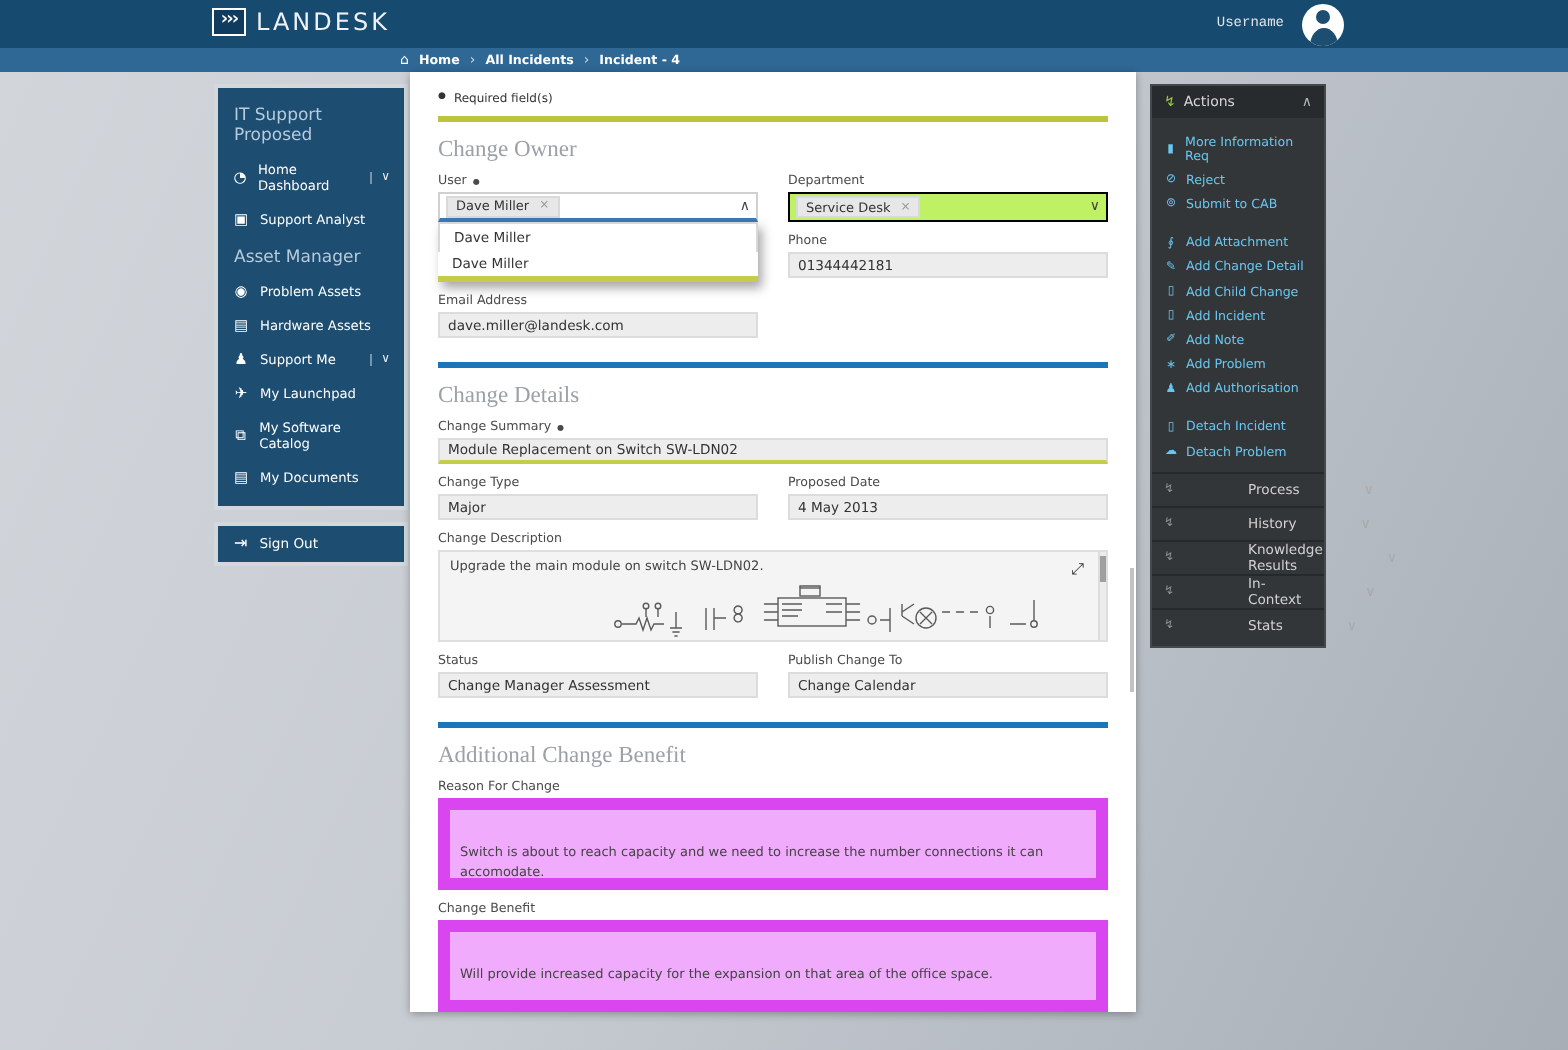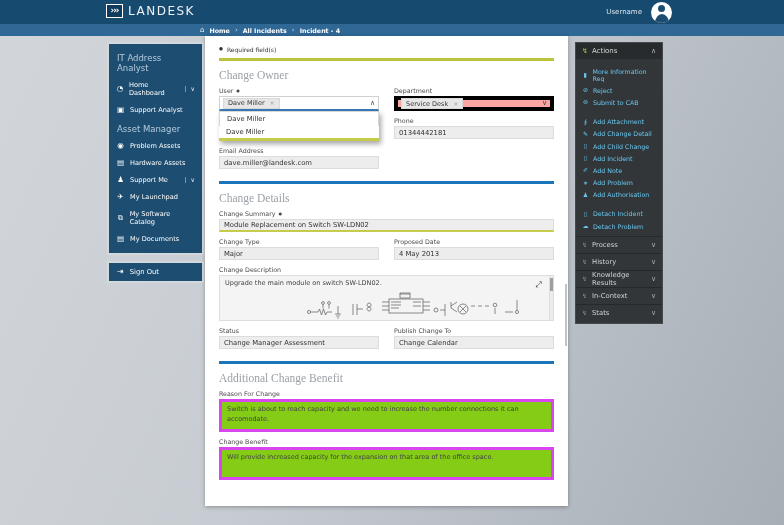"Username" .user-area { font-family: none -> Liberation Mono, monospace }
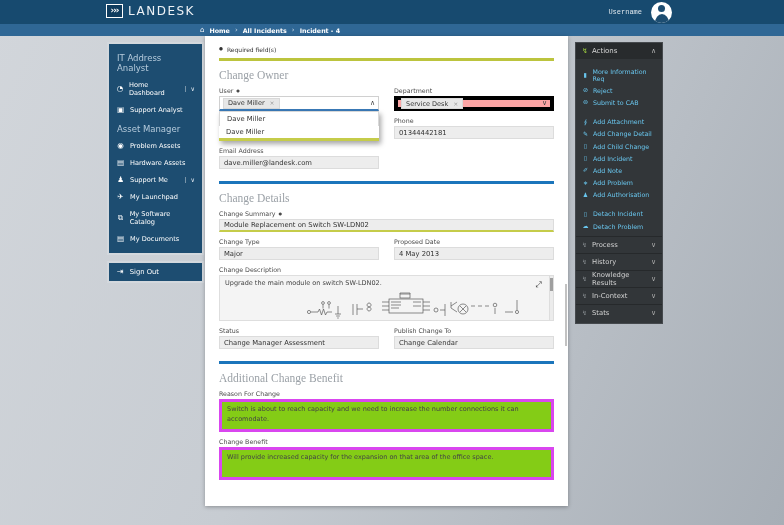"IT Address Analyst" div.lsb-heading { text: Address Analyst -> Support Proposed }
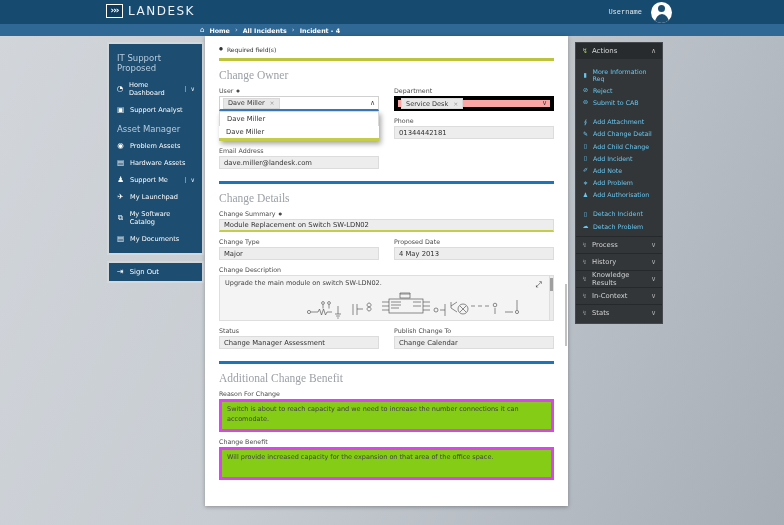"Service Desk" .combo.closed { background: #fca5a5 -> #bef264; border: 4px solid #000000 -> 1px solid #000000 }
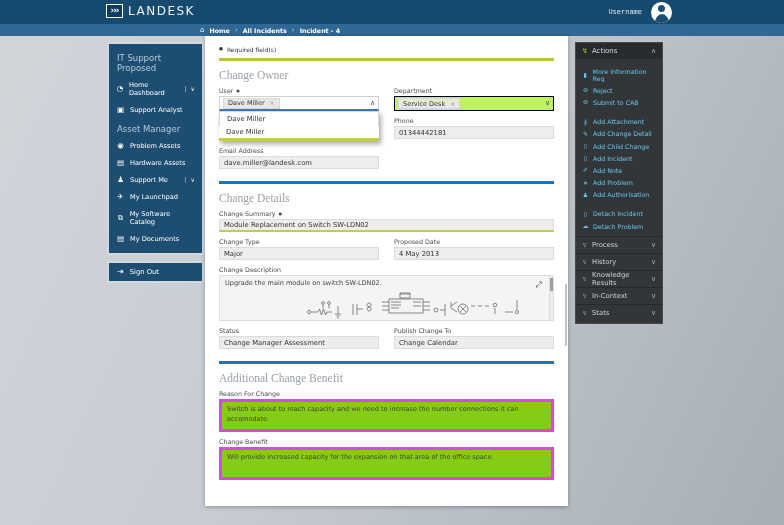"Process" .csec { gap: none -> 32px }
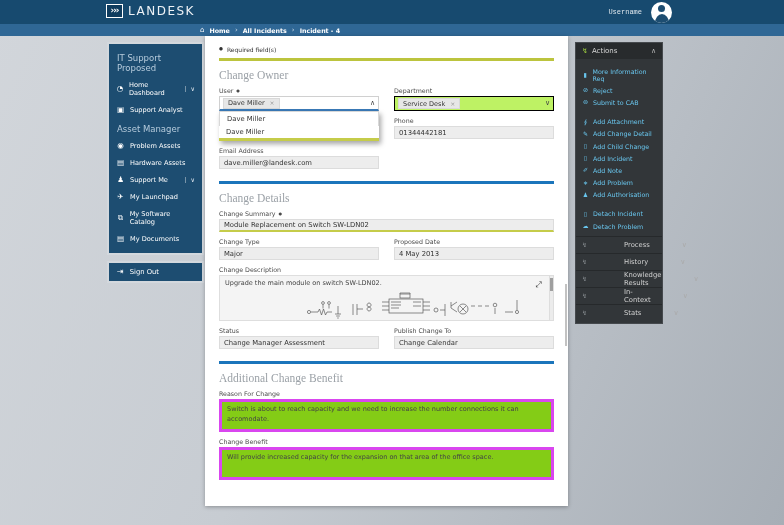"Switch is about to reach" .ta { background: #84cc16 -> #f0abfc; border: 3px solid #d946ef -> 6px solid #d946ef; padding: 3px 5px -> 17px 5px }
